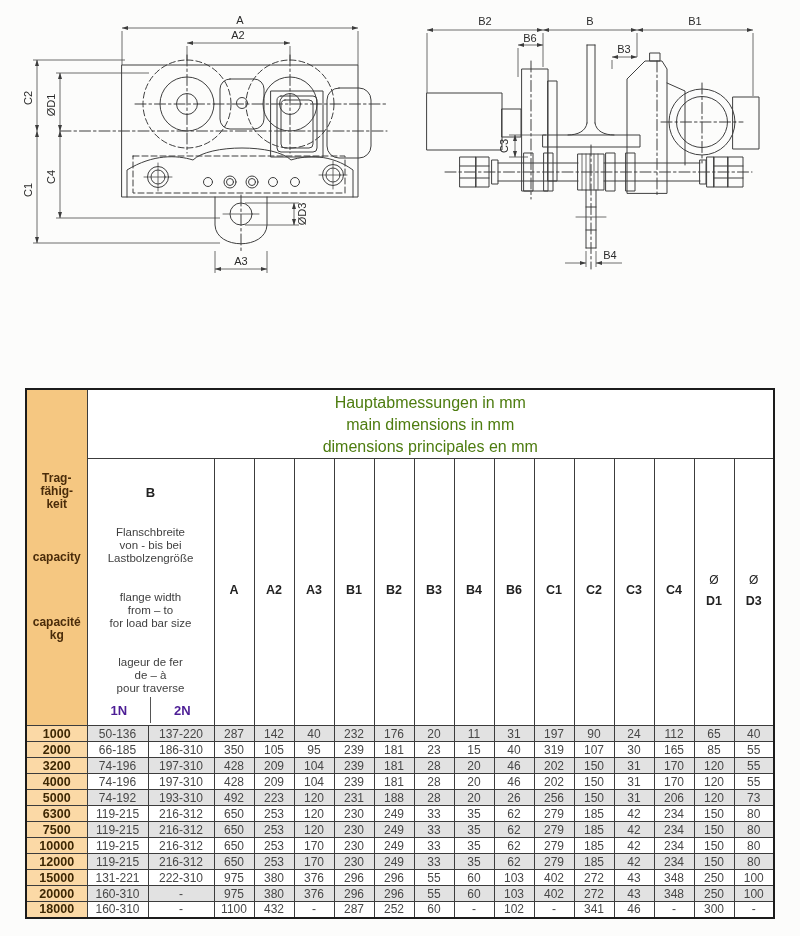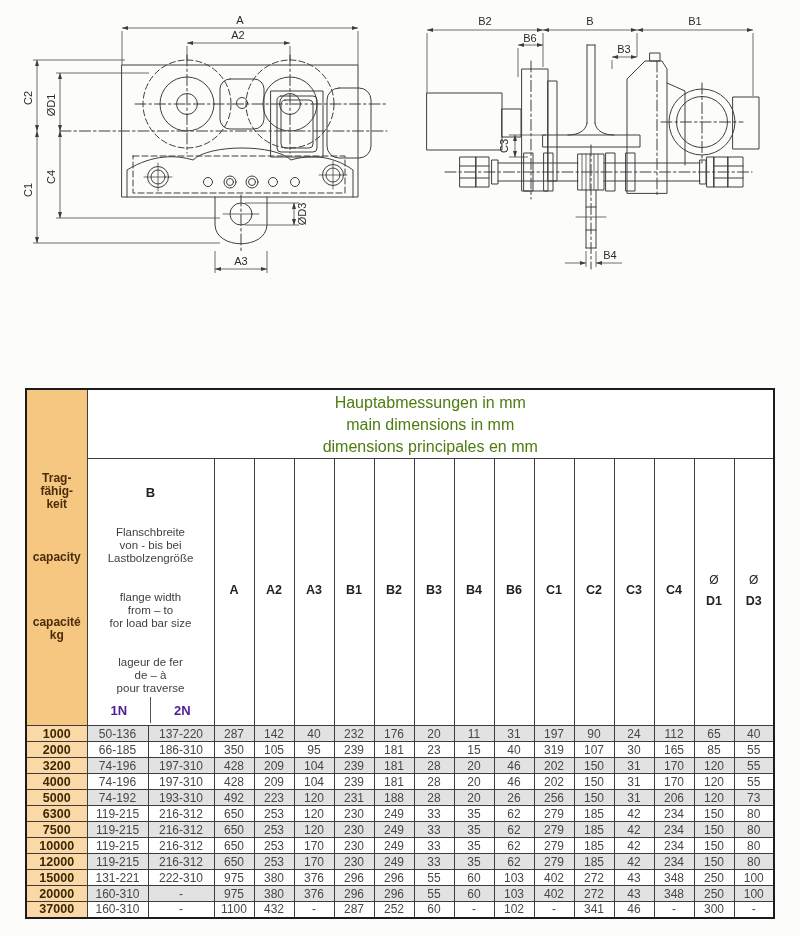"37000" td.kg-cell { text: 37000 -> 18000 }
